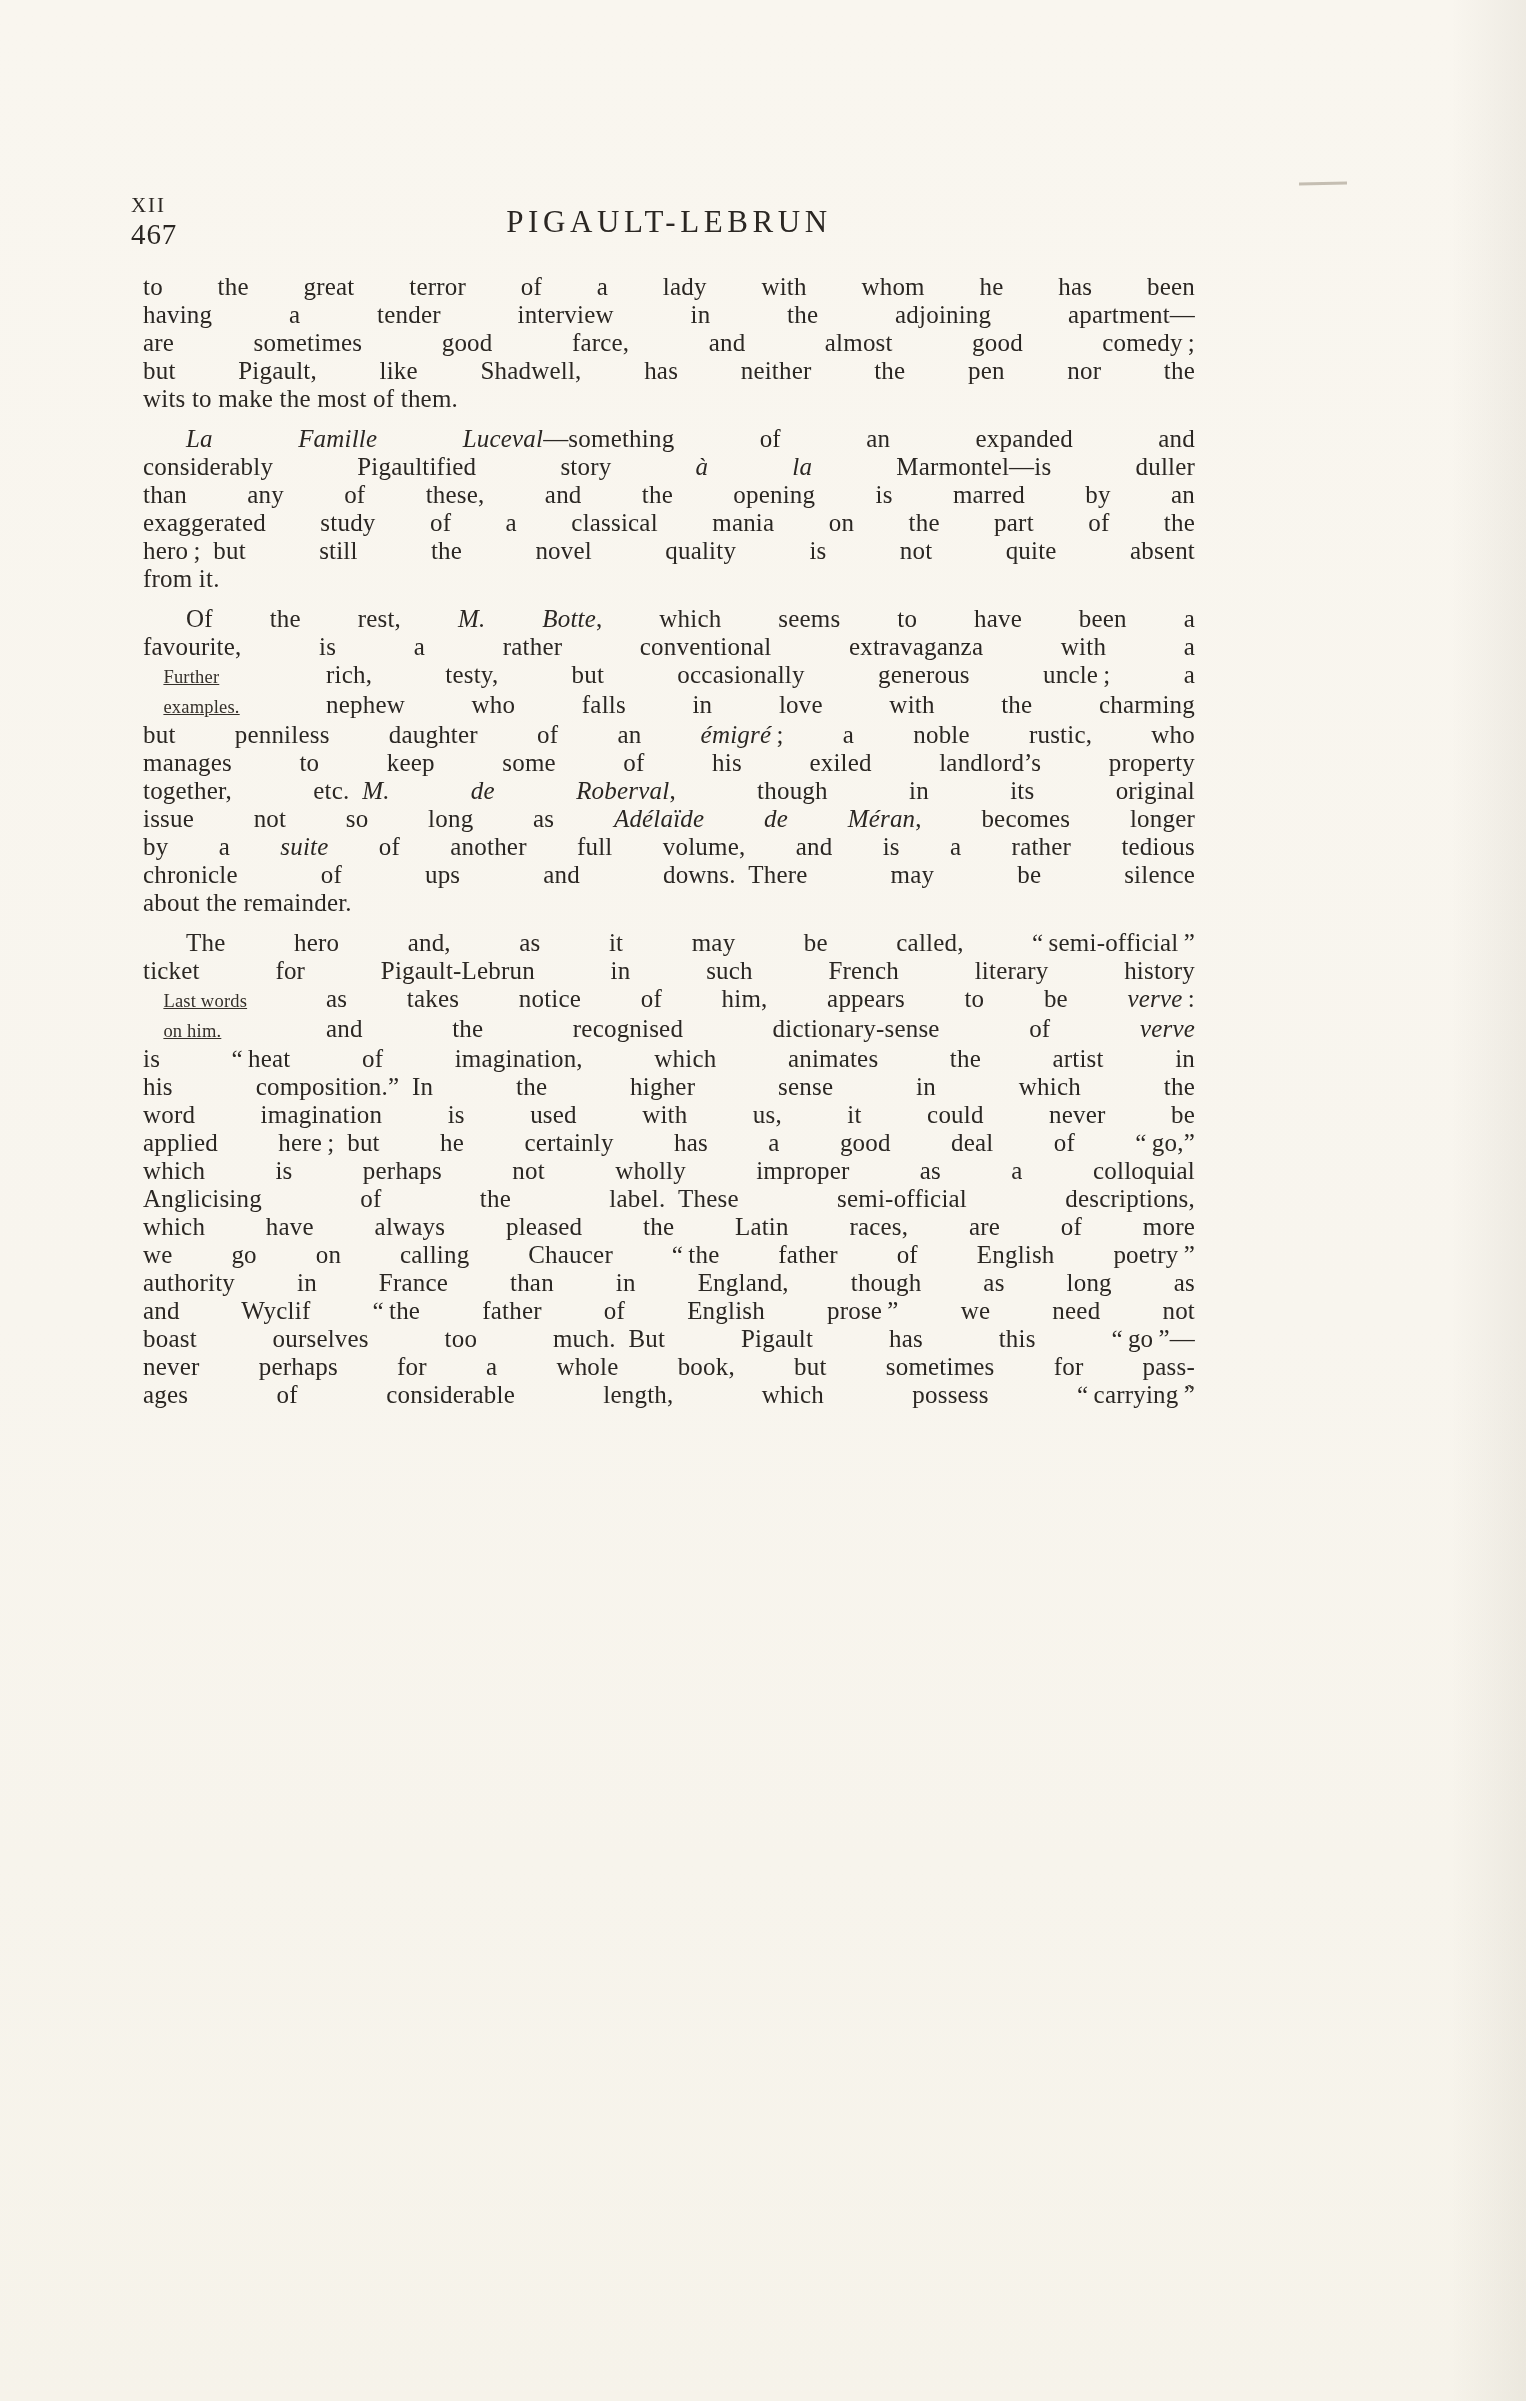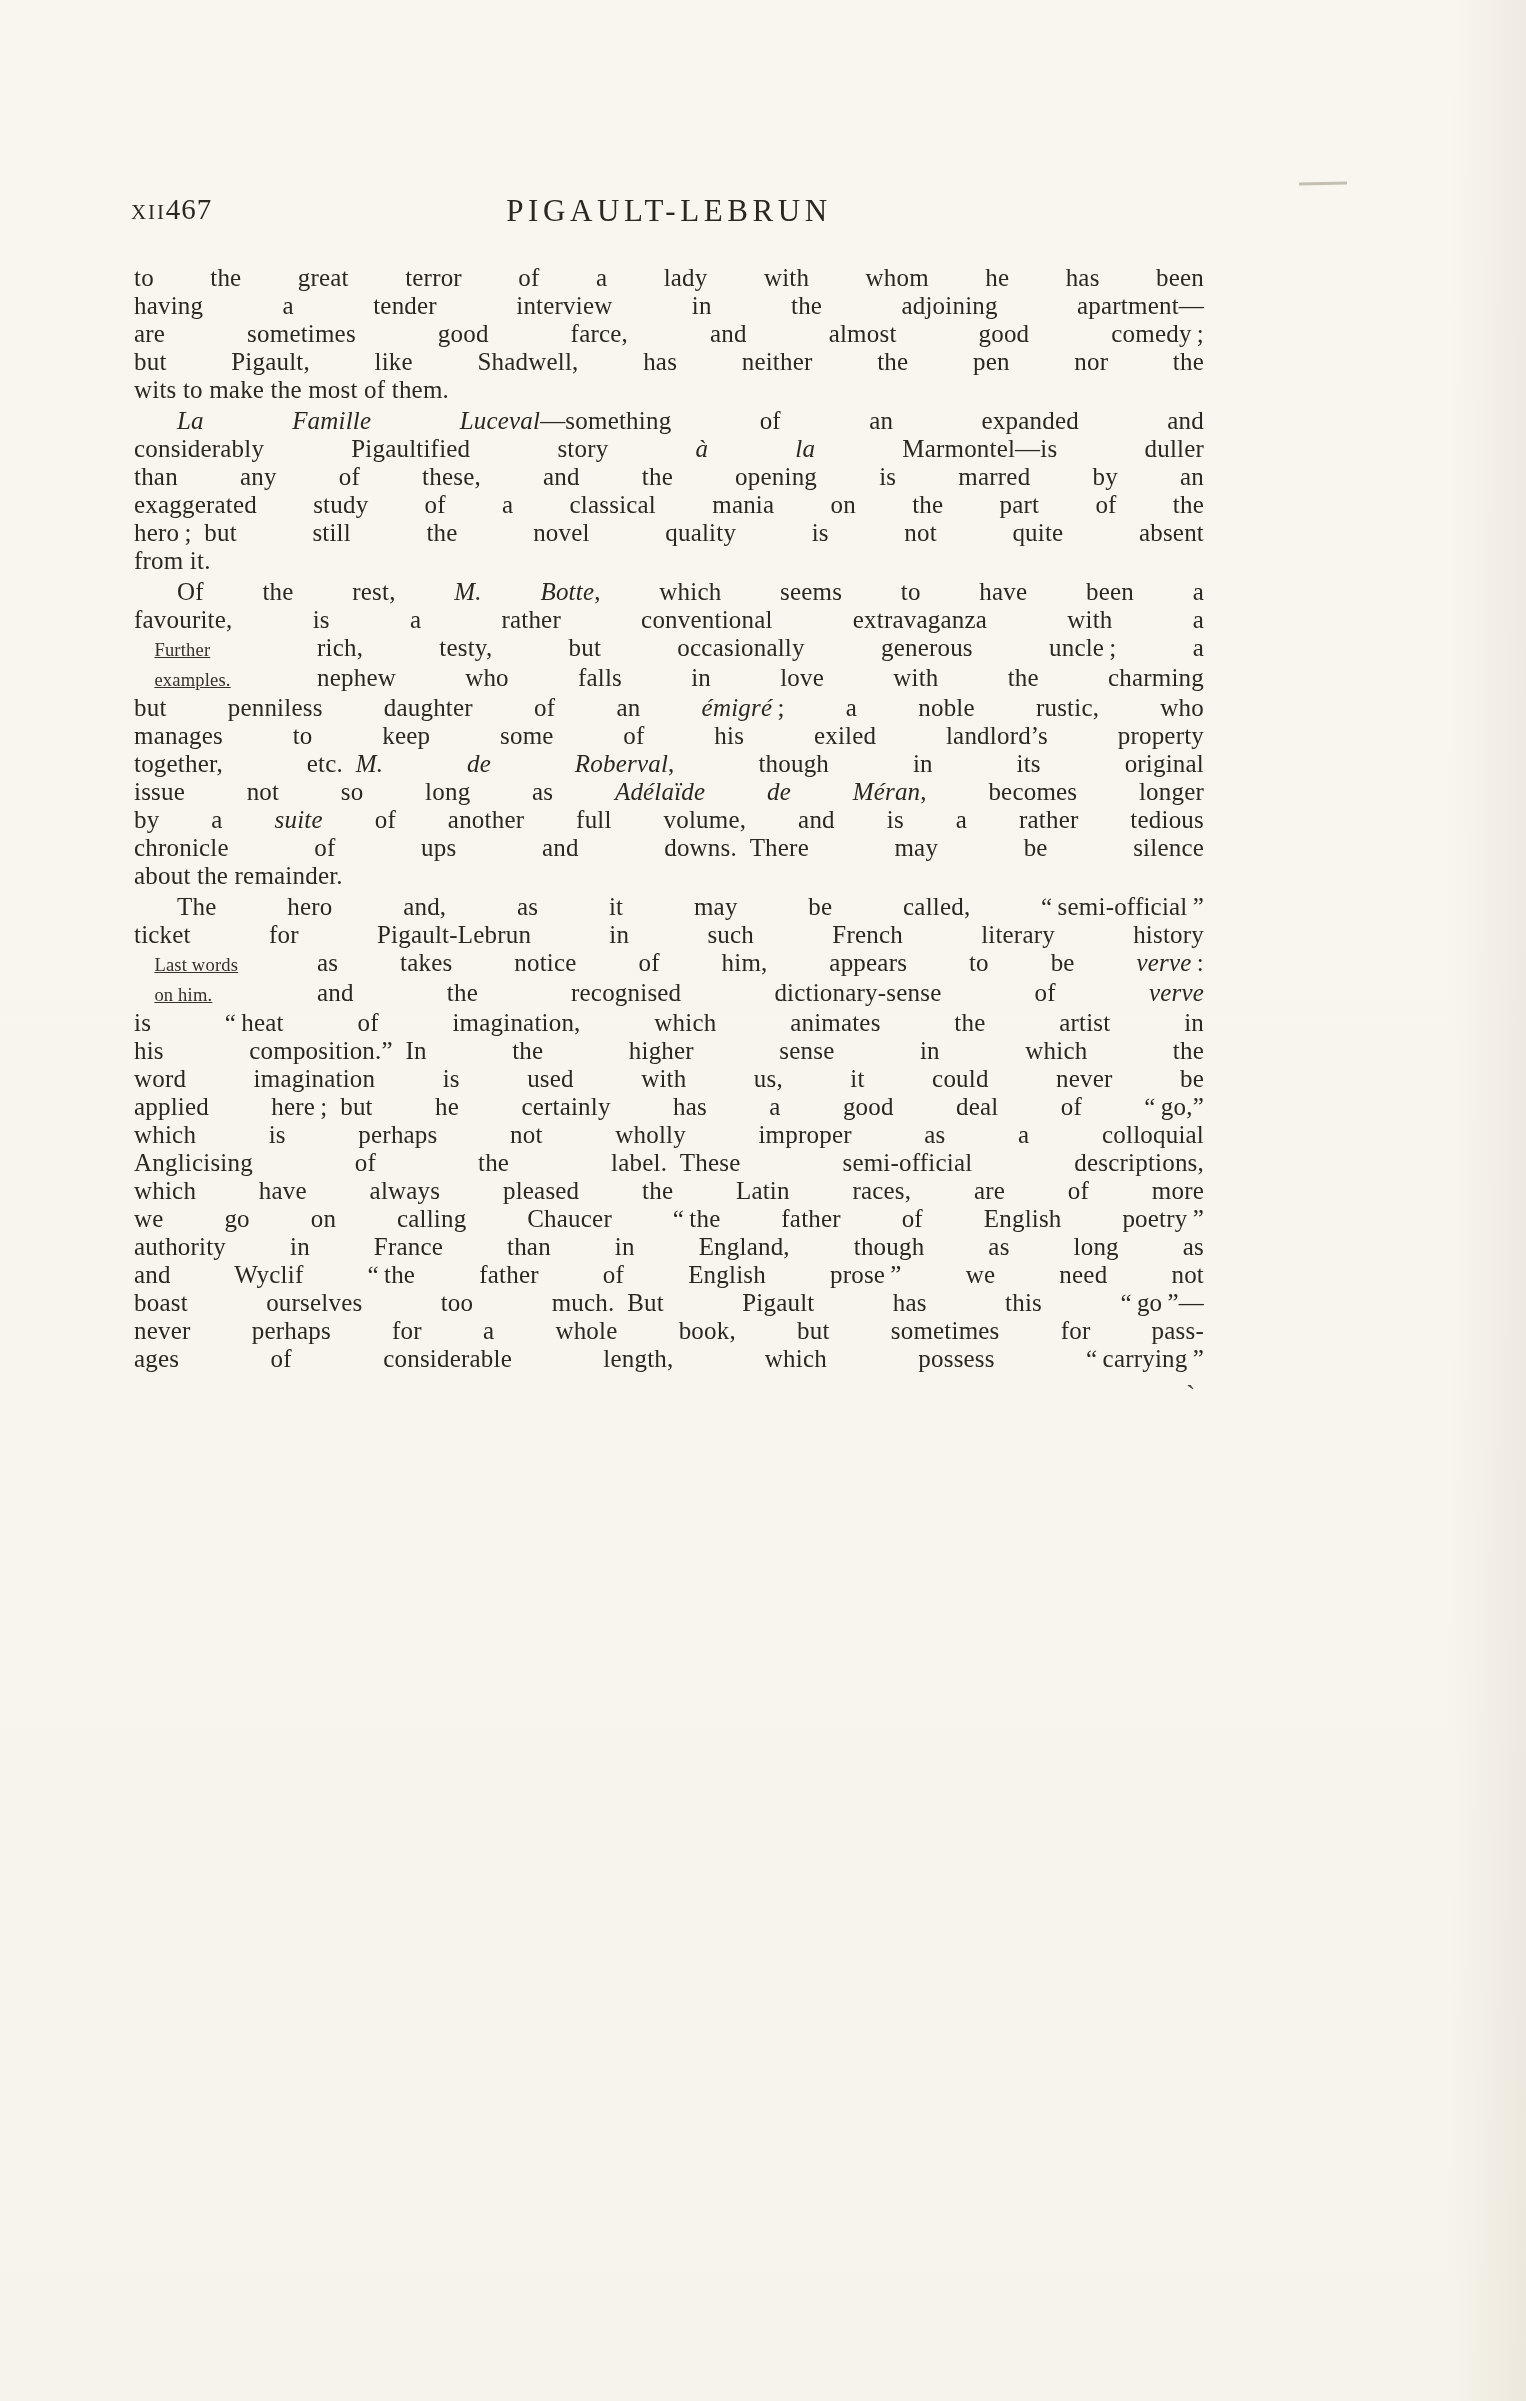"XII" .running-head { flex-direction: none -> column; justify-content: flex-start -> center }
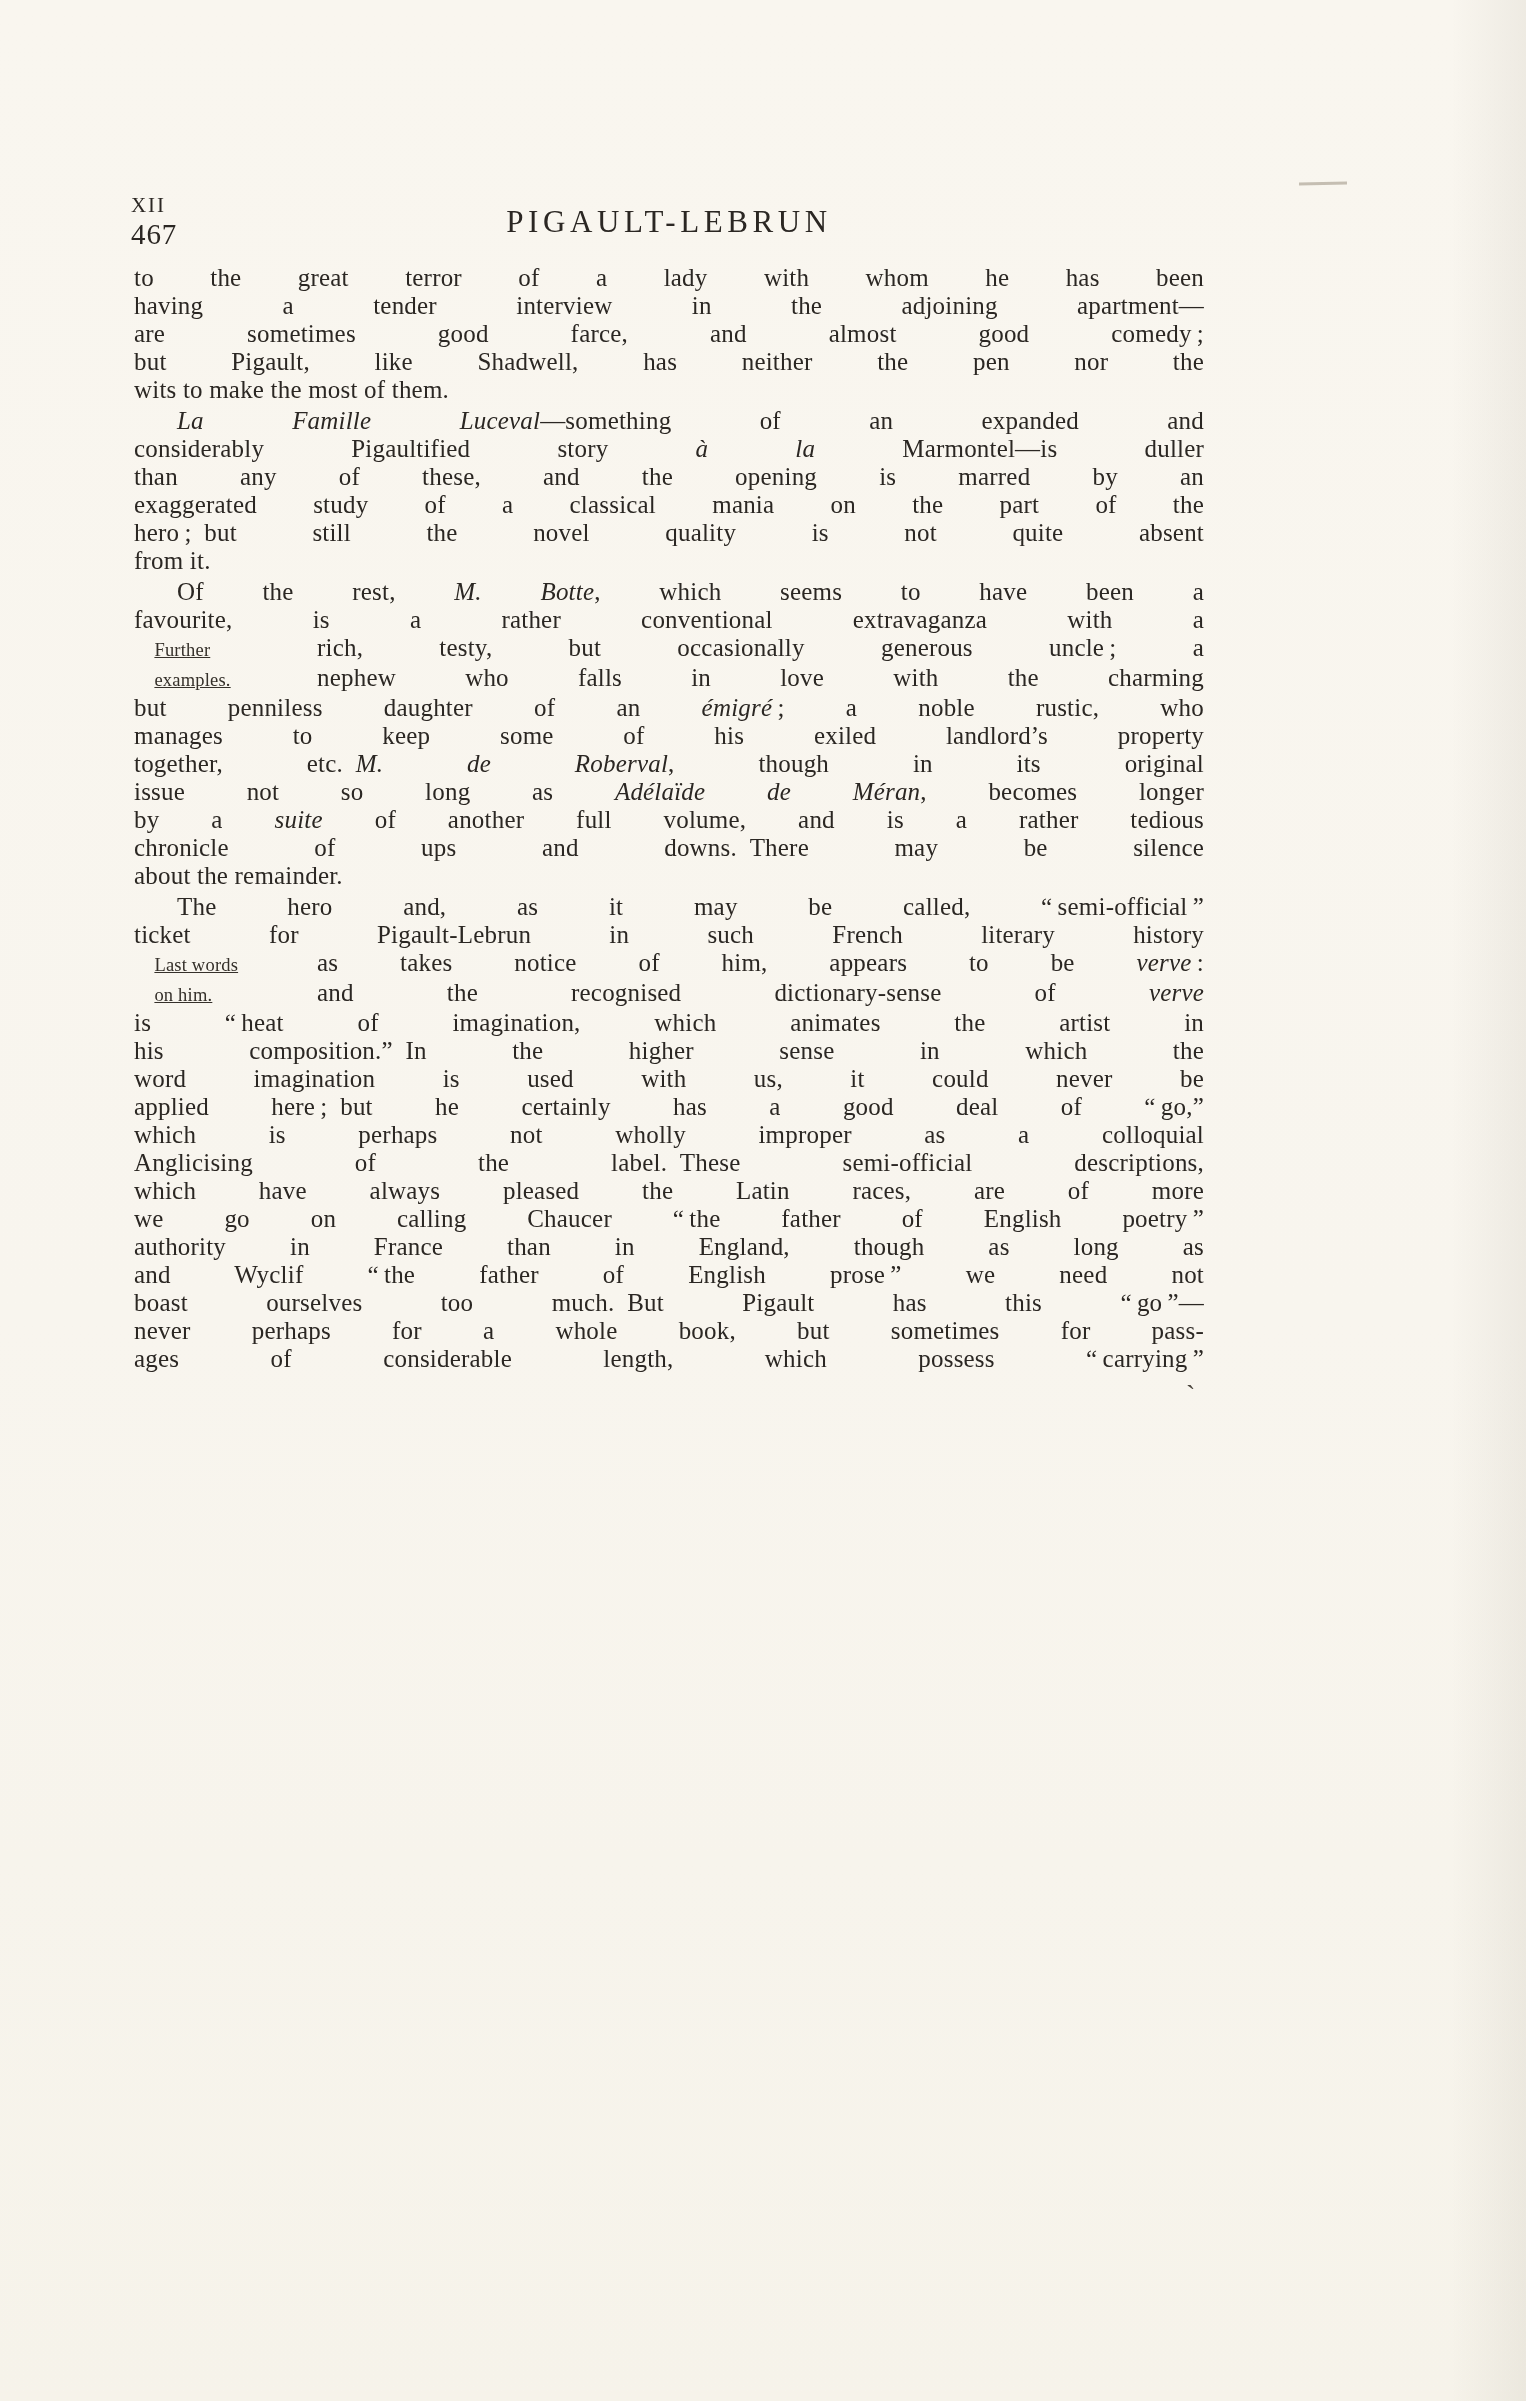"to the great terror of" .paragraph { margin: 3px -> 12px }
